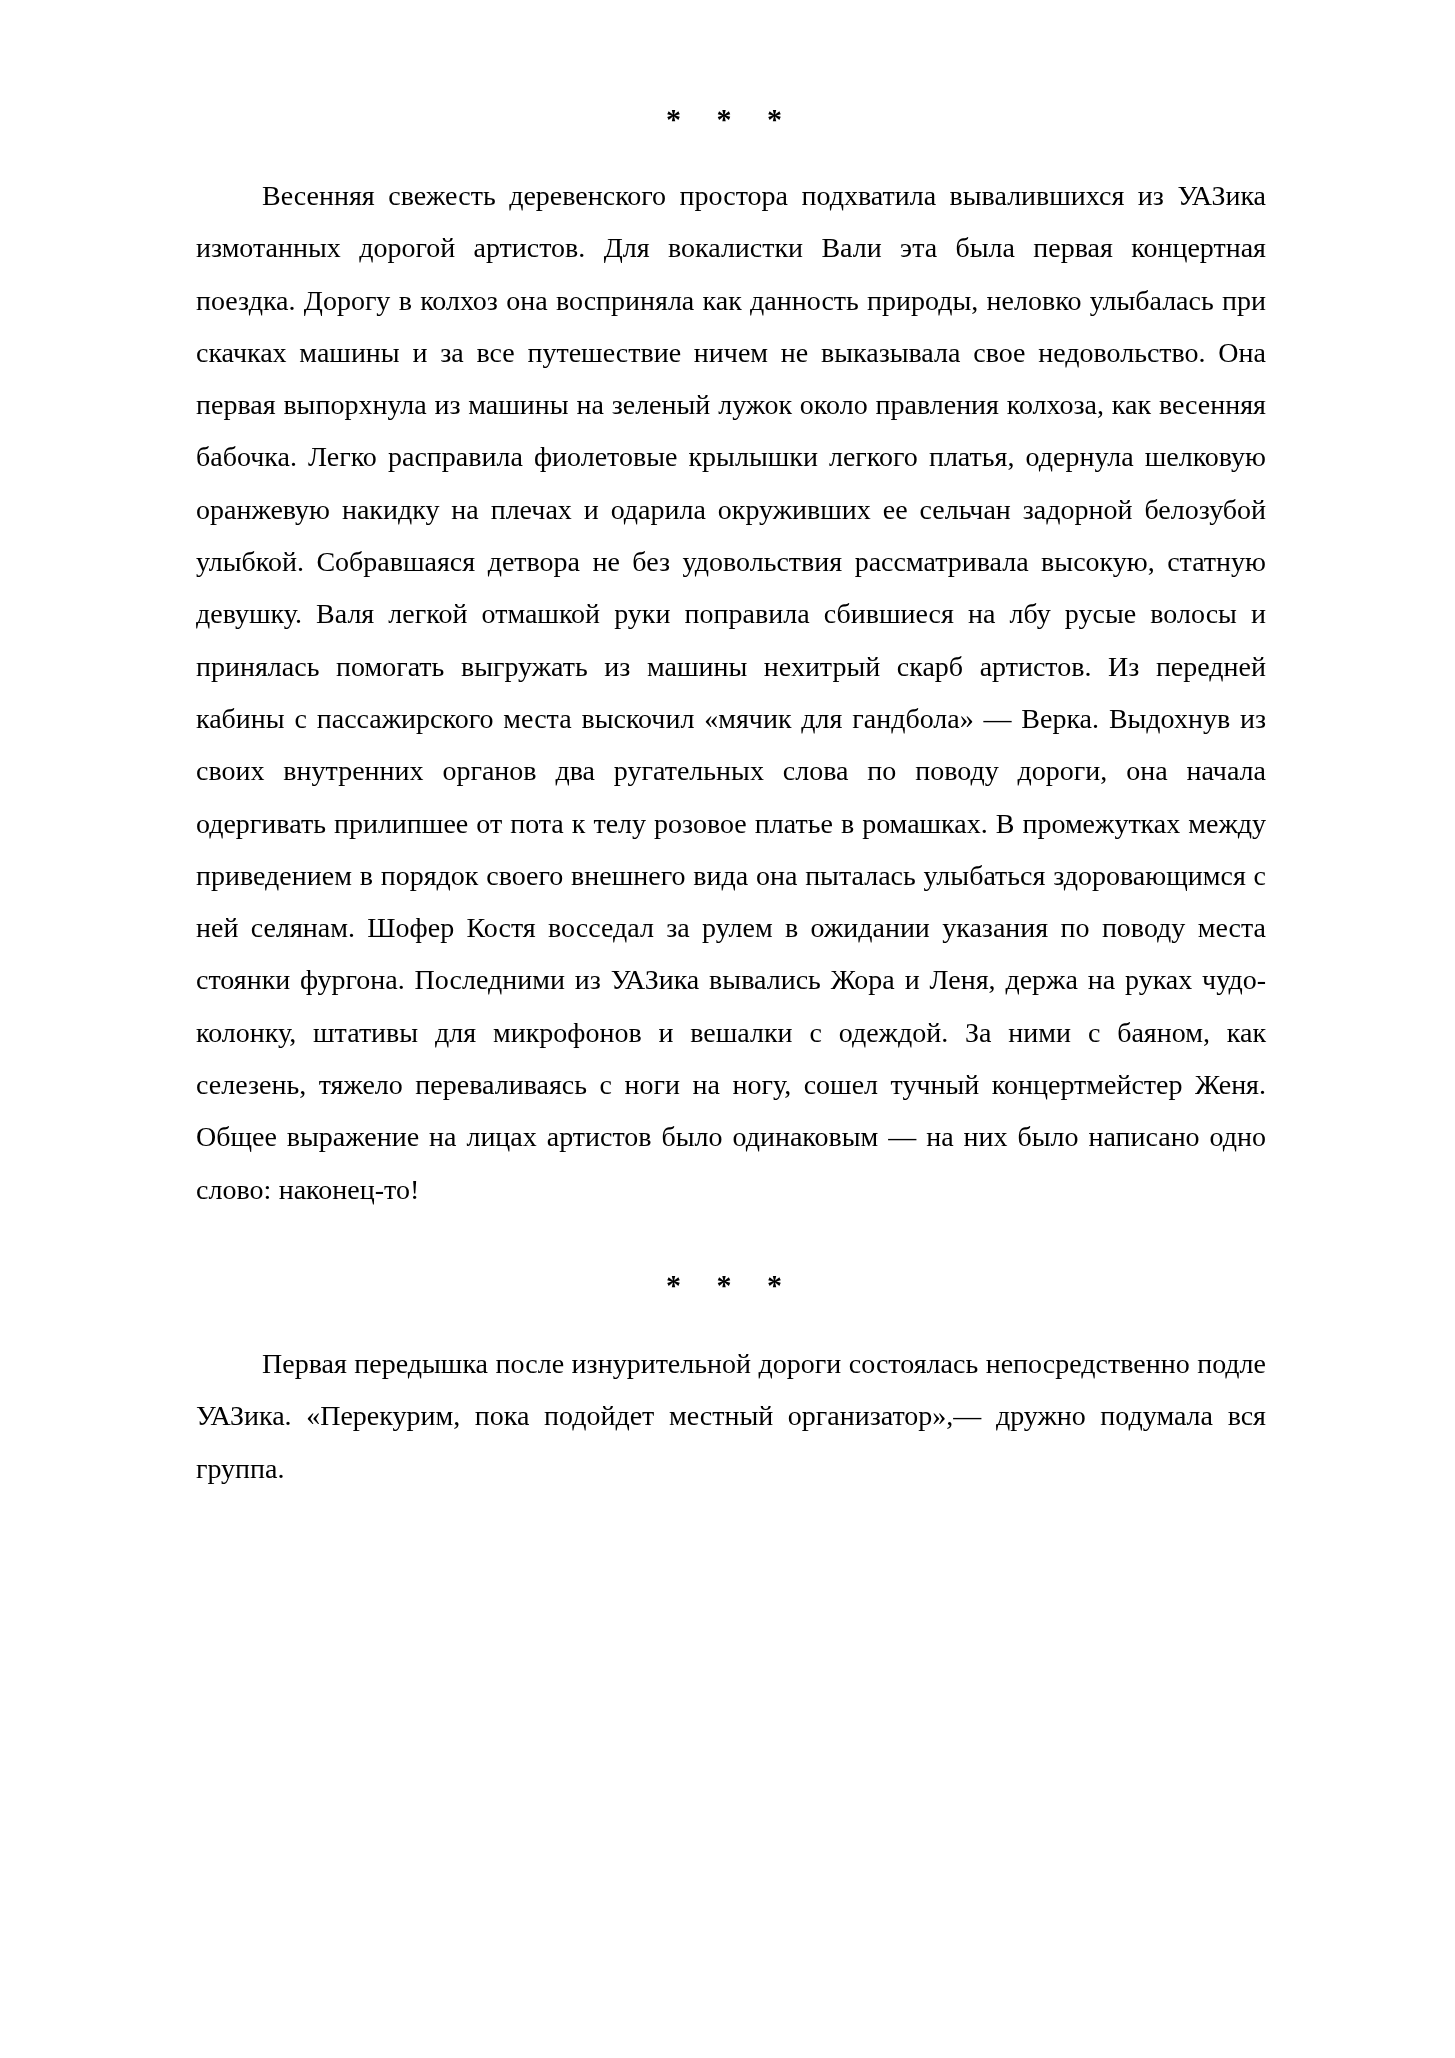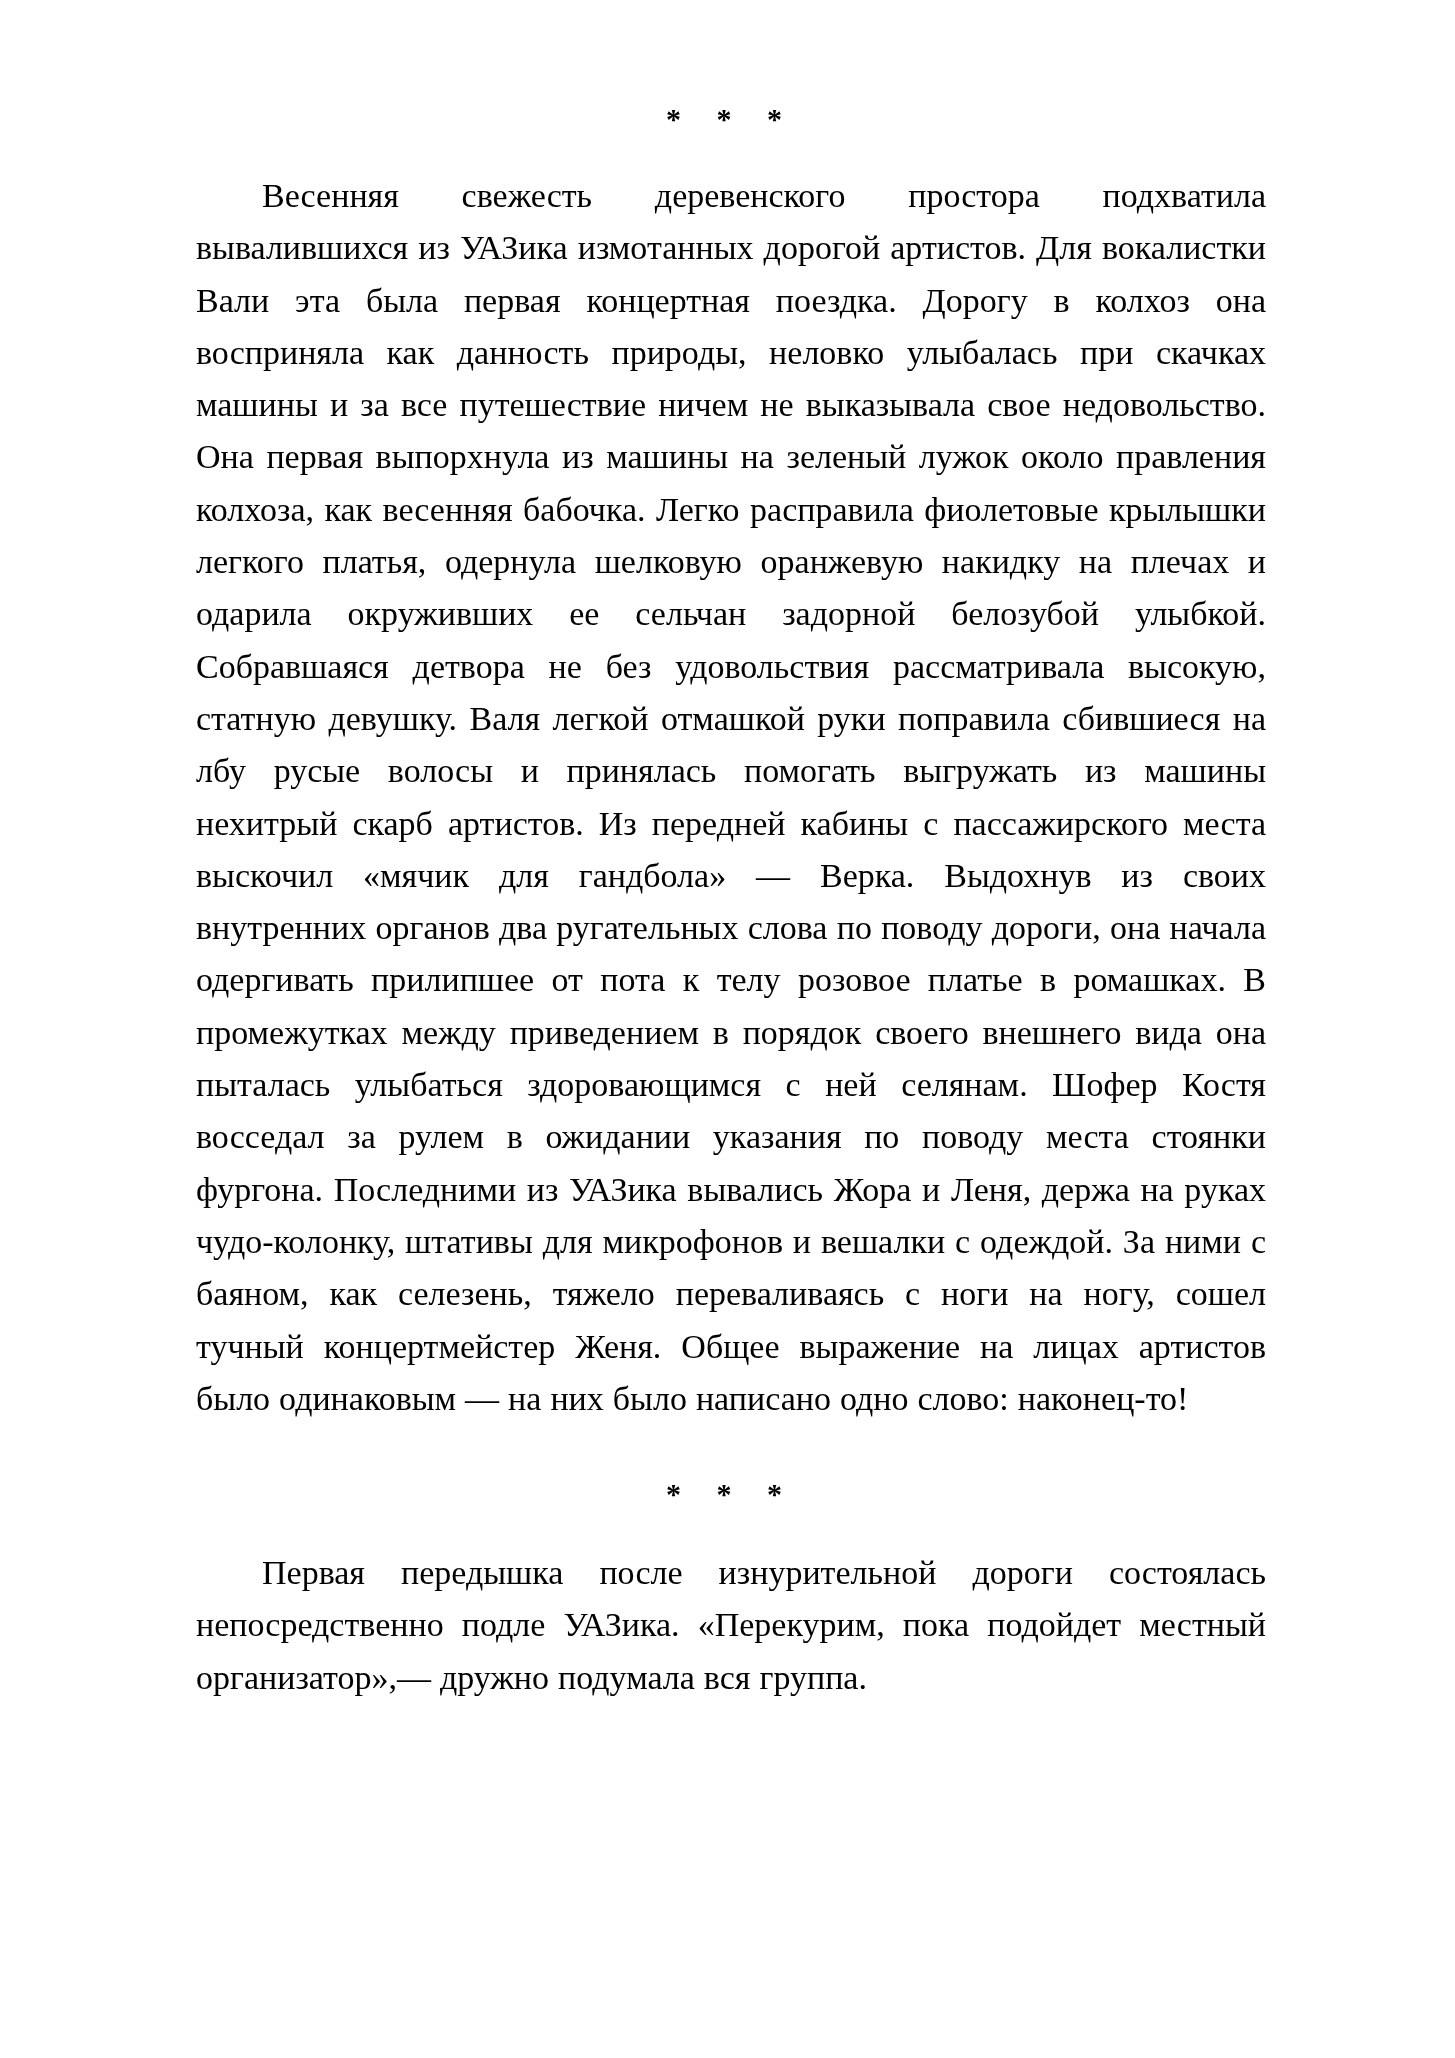"Весенняя свежесть деревенского простора" p.para { font-size: 34px -> 28px }
